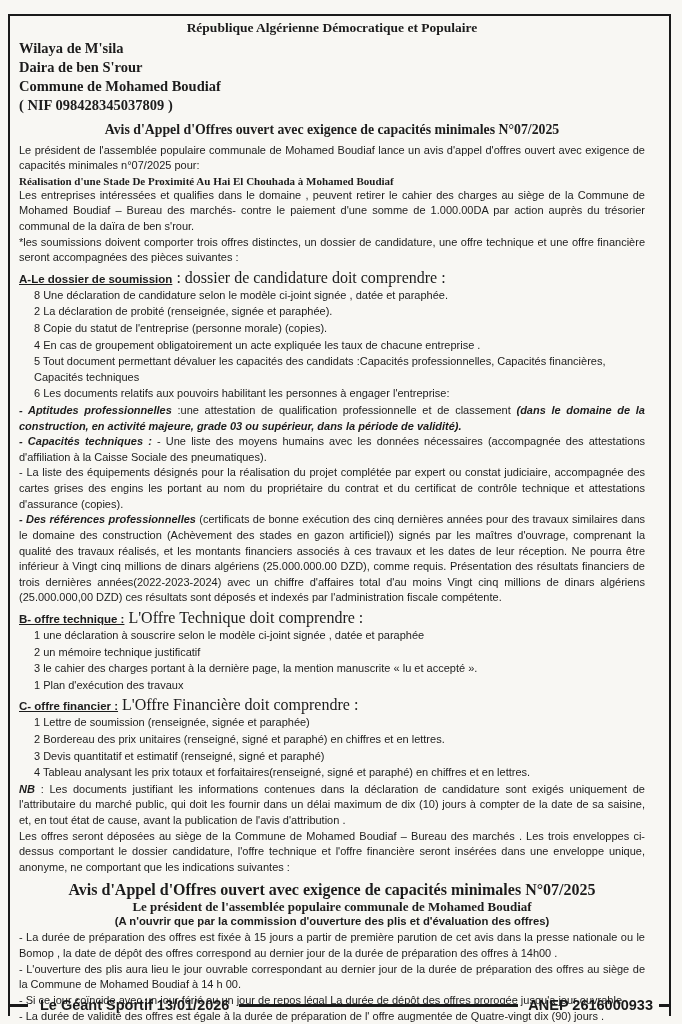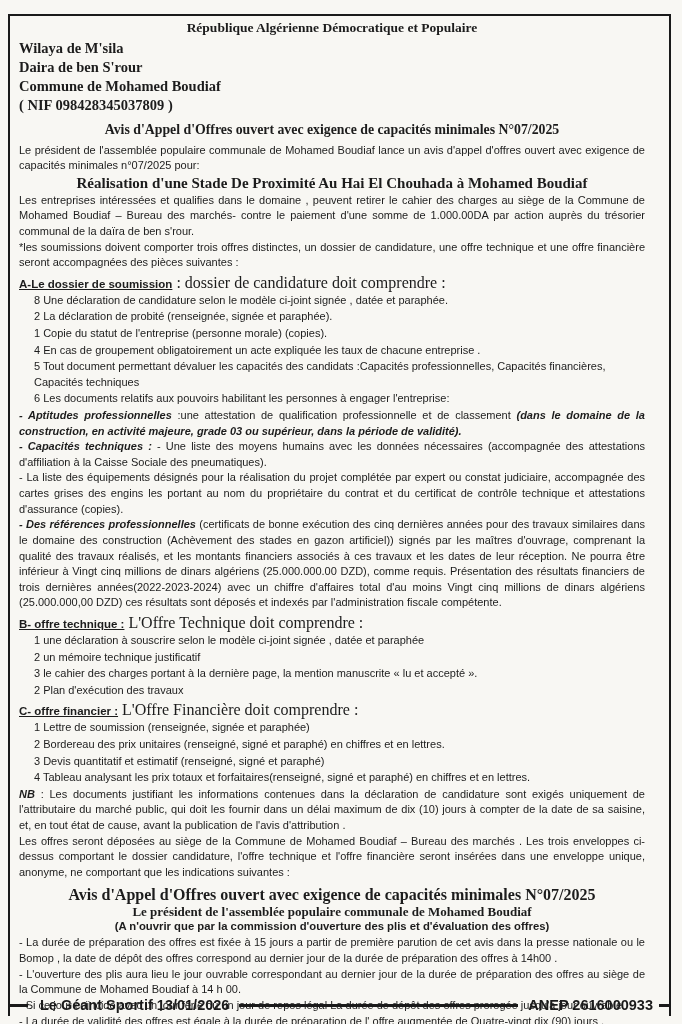"Réalisation d'une Stade De Proximité" .project-title { font-size: 15px -> 11px; text-align: center -> left }
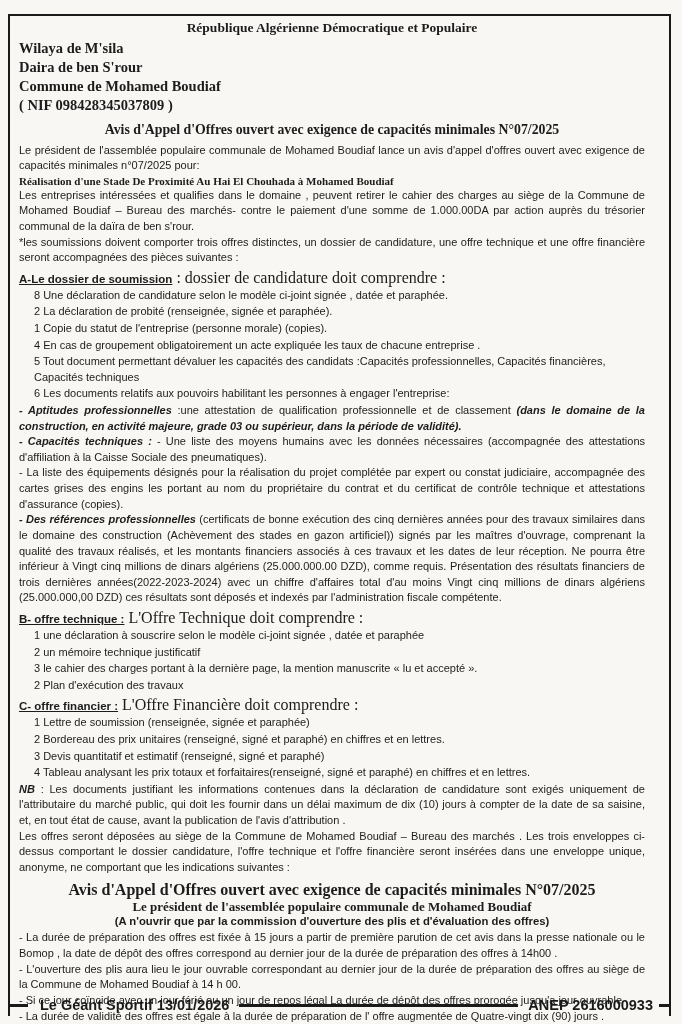"1 Copie du statut de" div.body { text: 1 -> 8 }
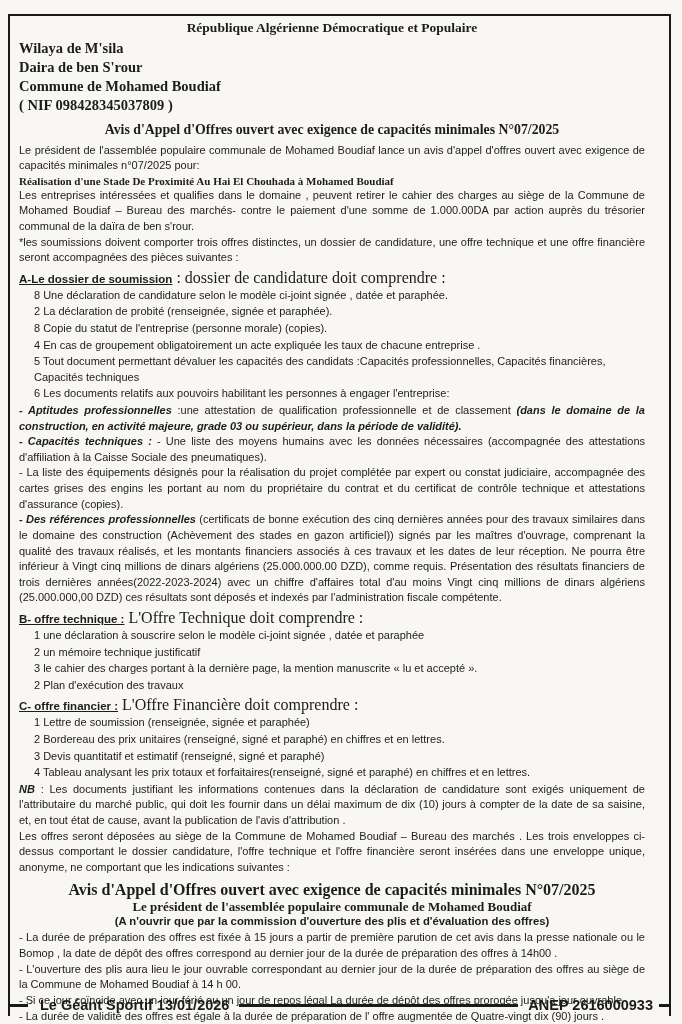"2 Plan d'exécution des travaux" div.body { text: 2 -> 1 }
